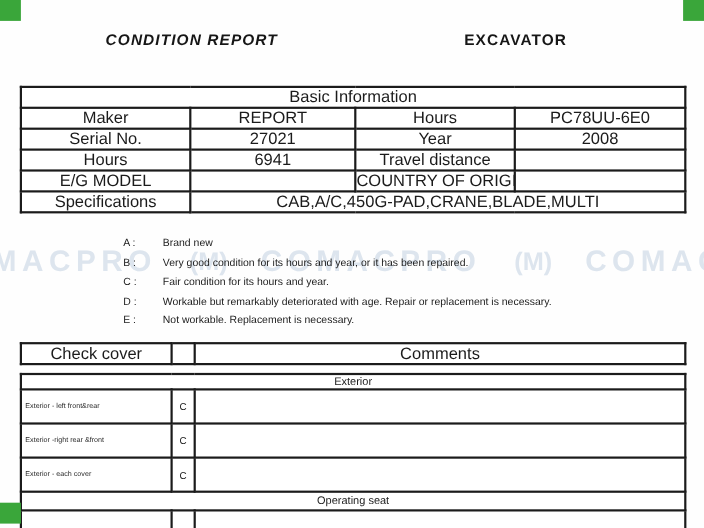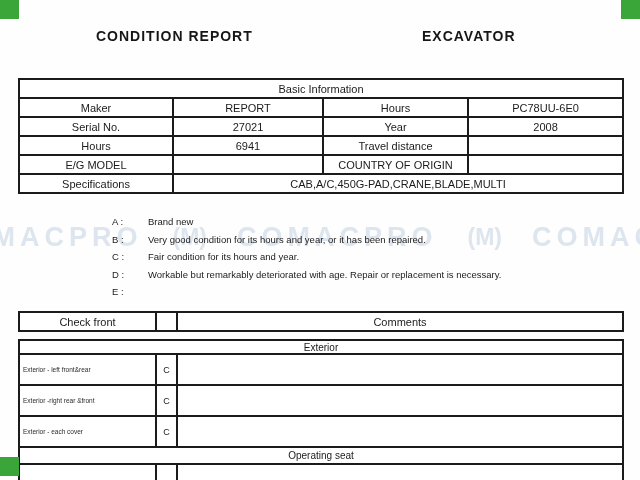"CONDITION REPORT" .title-left { font-style: none -> italic }
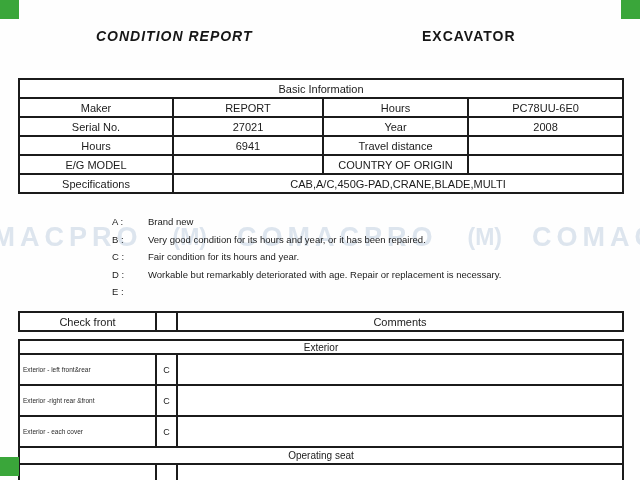"Basic Information" table.tbl td { font-size: 11px -> 15px }
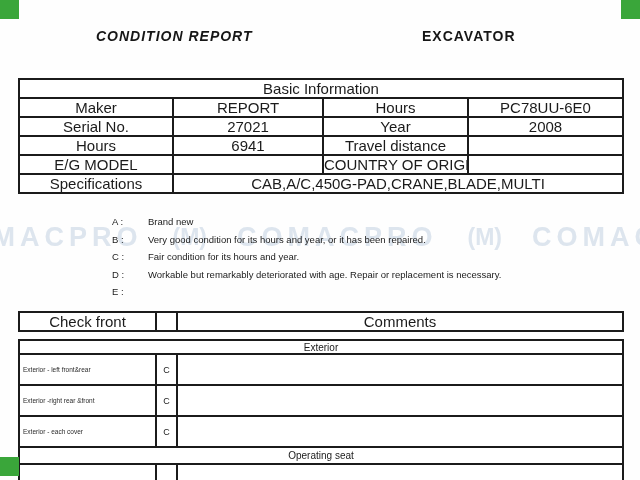"Not workable. Replacement is necessary." span.legend-desc { html: none -> <span>Not workable. Replacement is necessary.</span> }
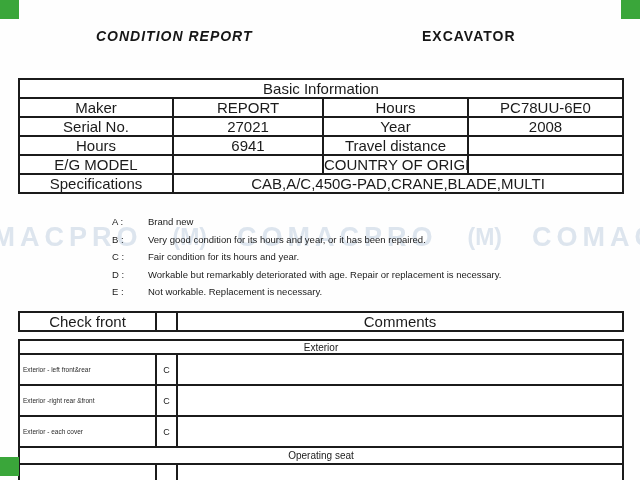"Check front" td { text: front -> cover }
